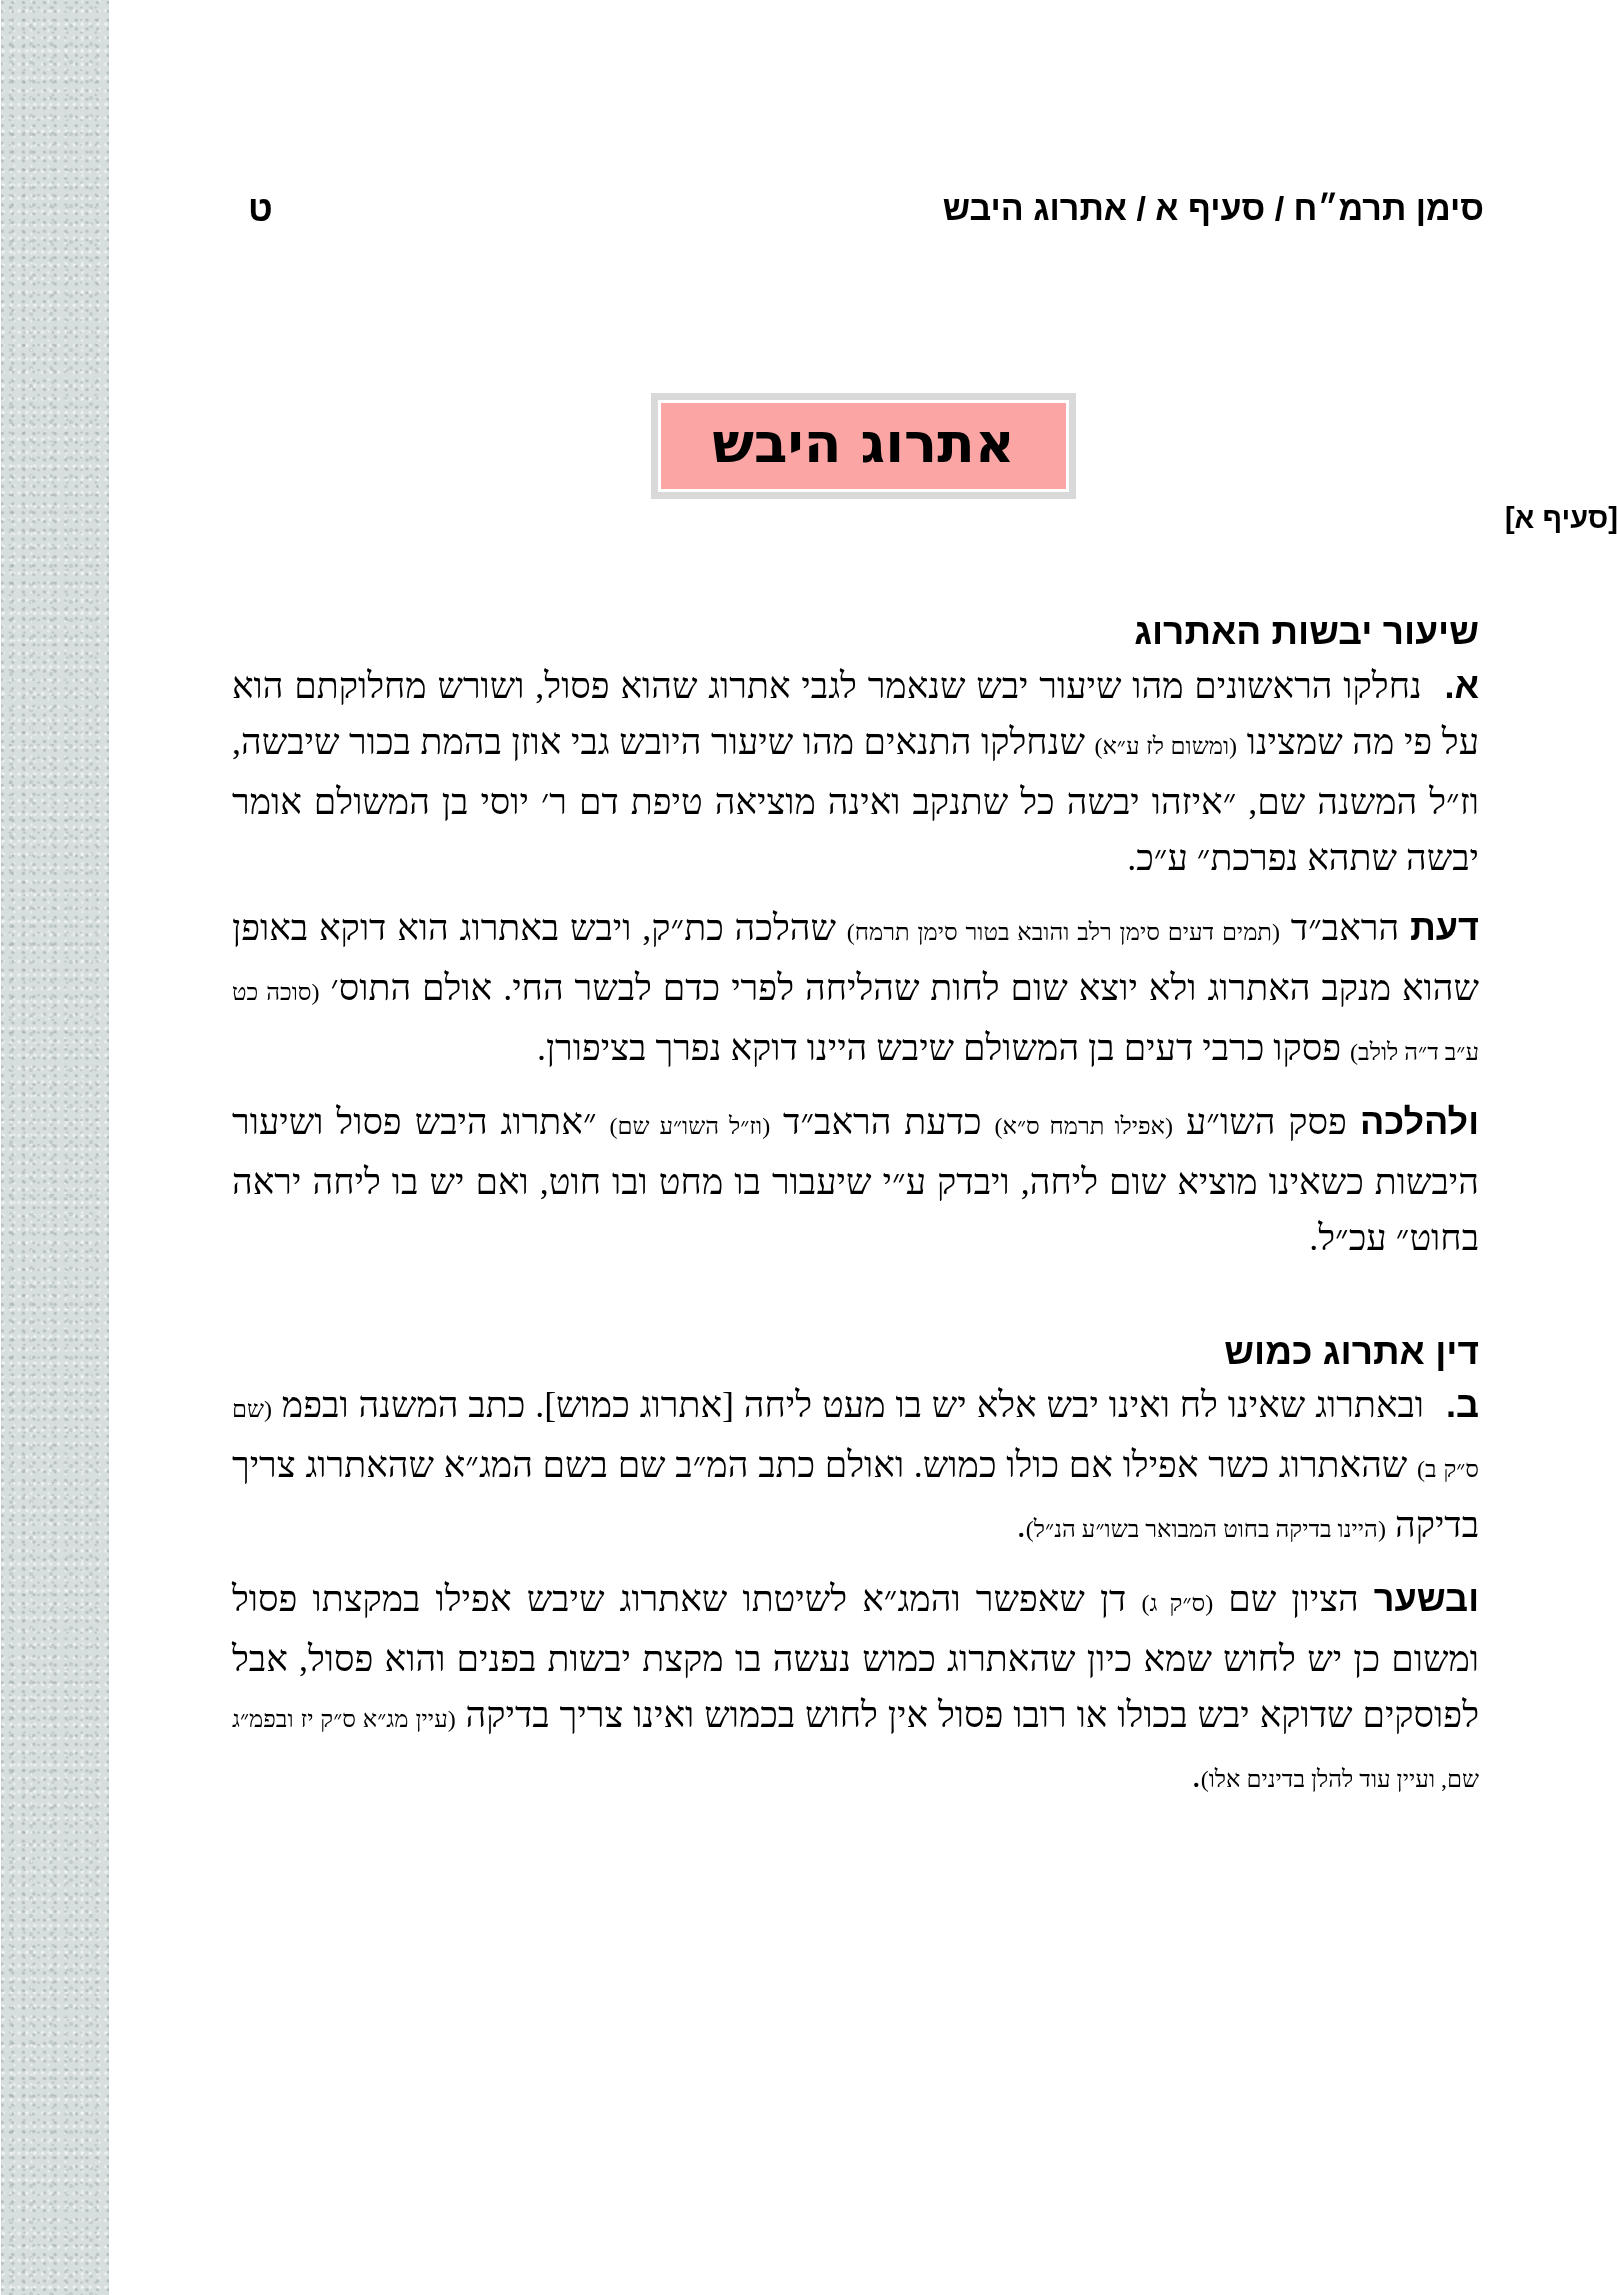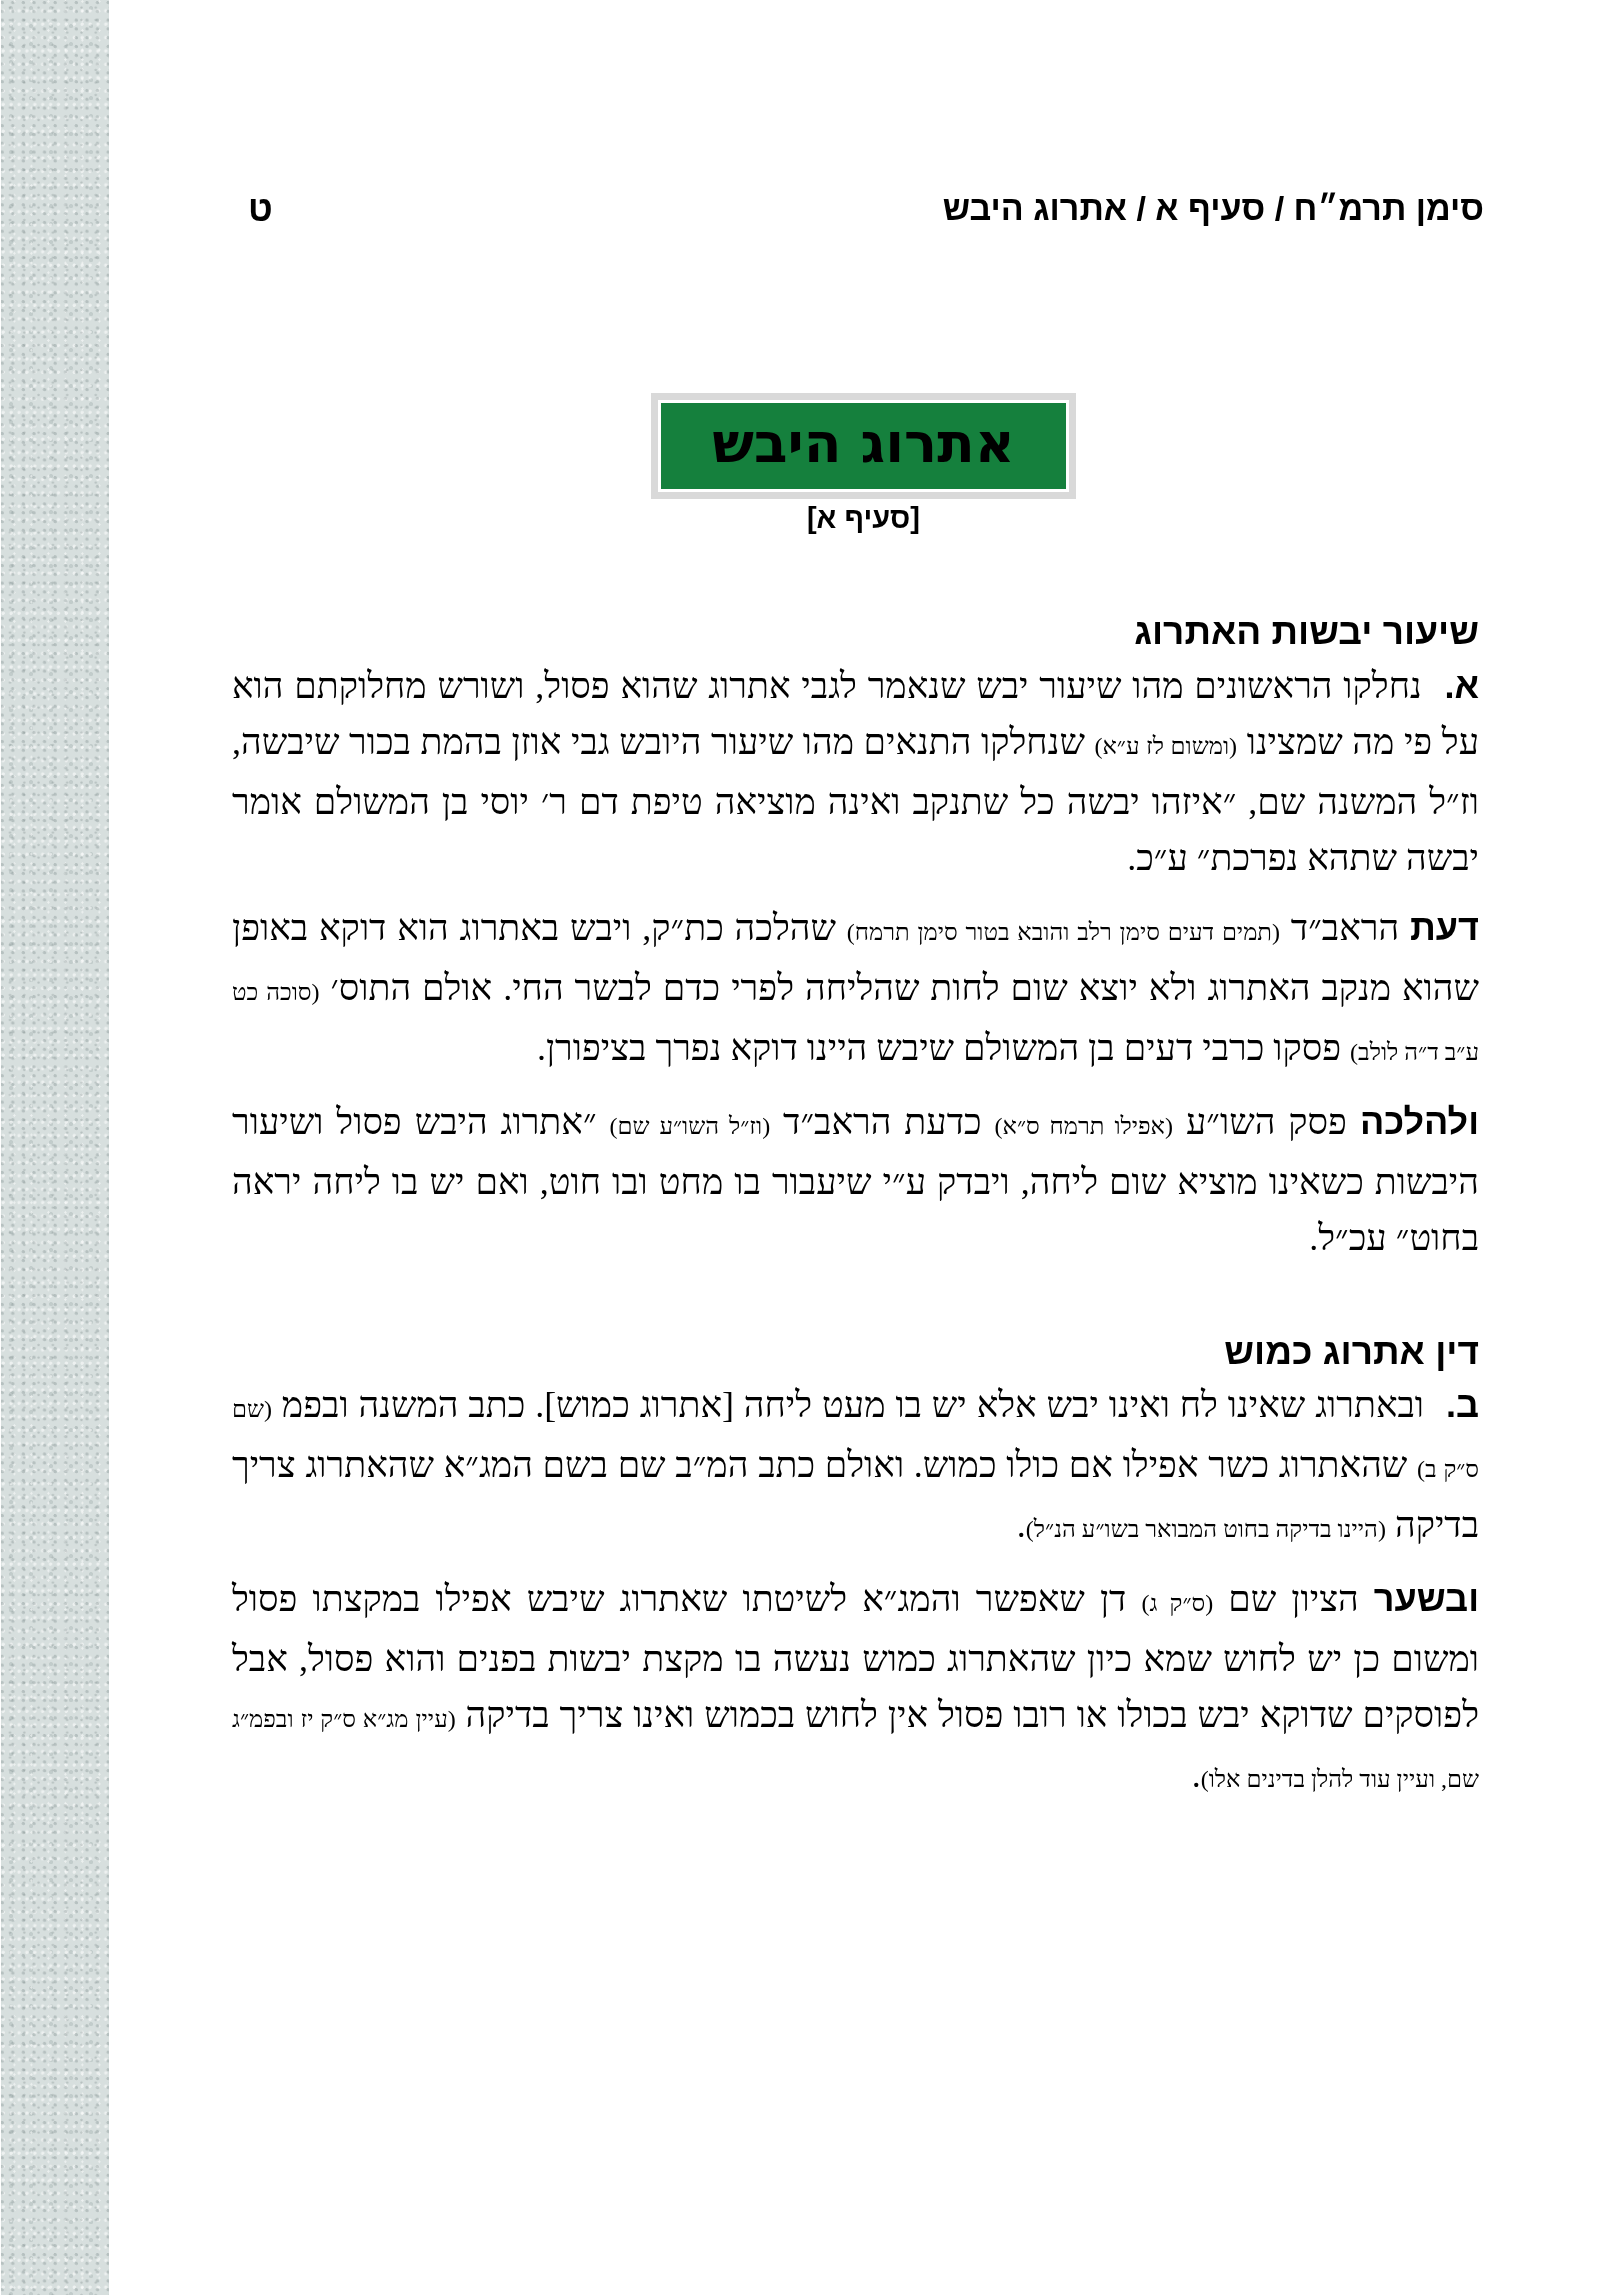"אתרוג היבש" .title-box-inner { background: #15803d -> #fca5a5 }
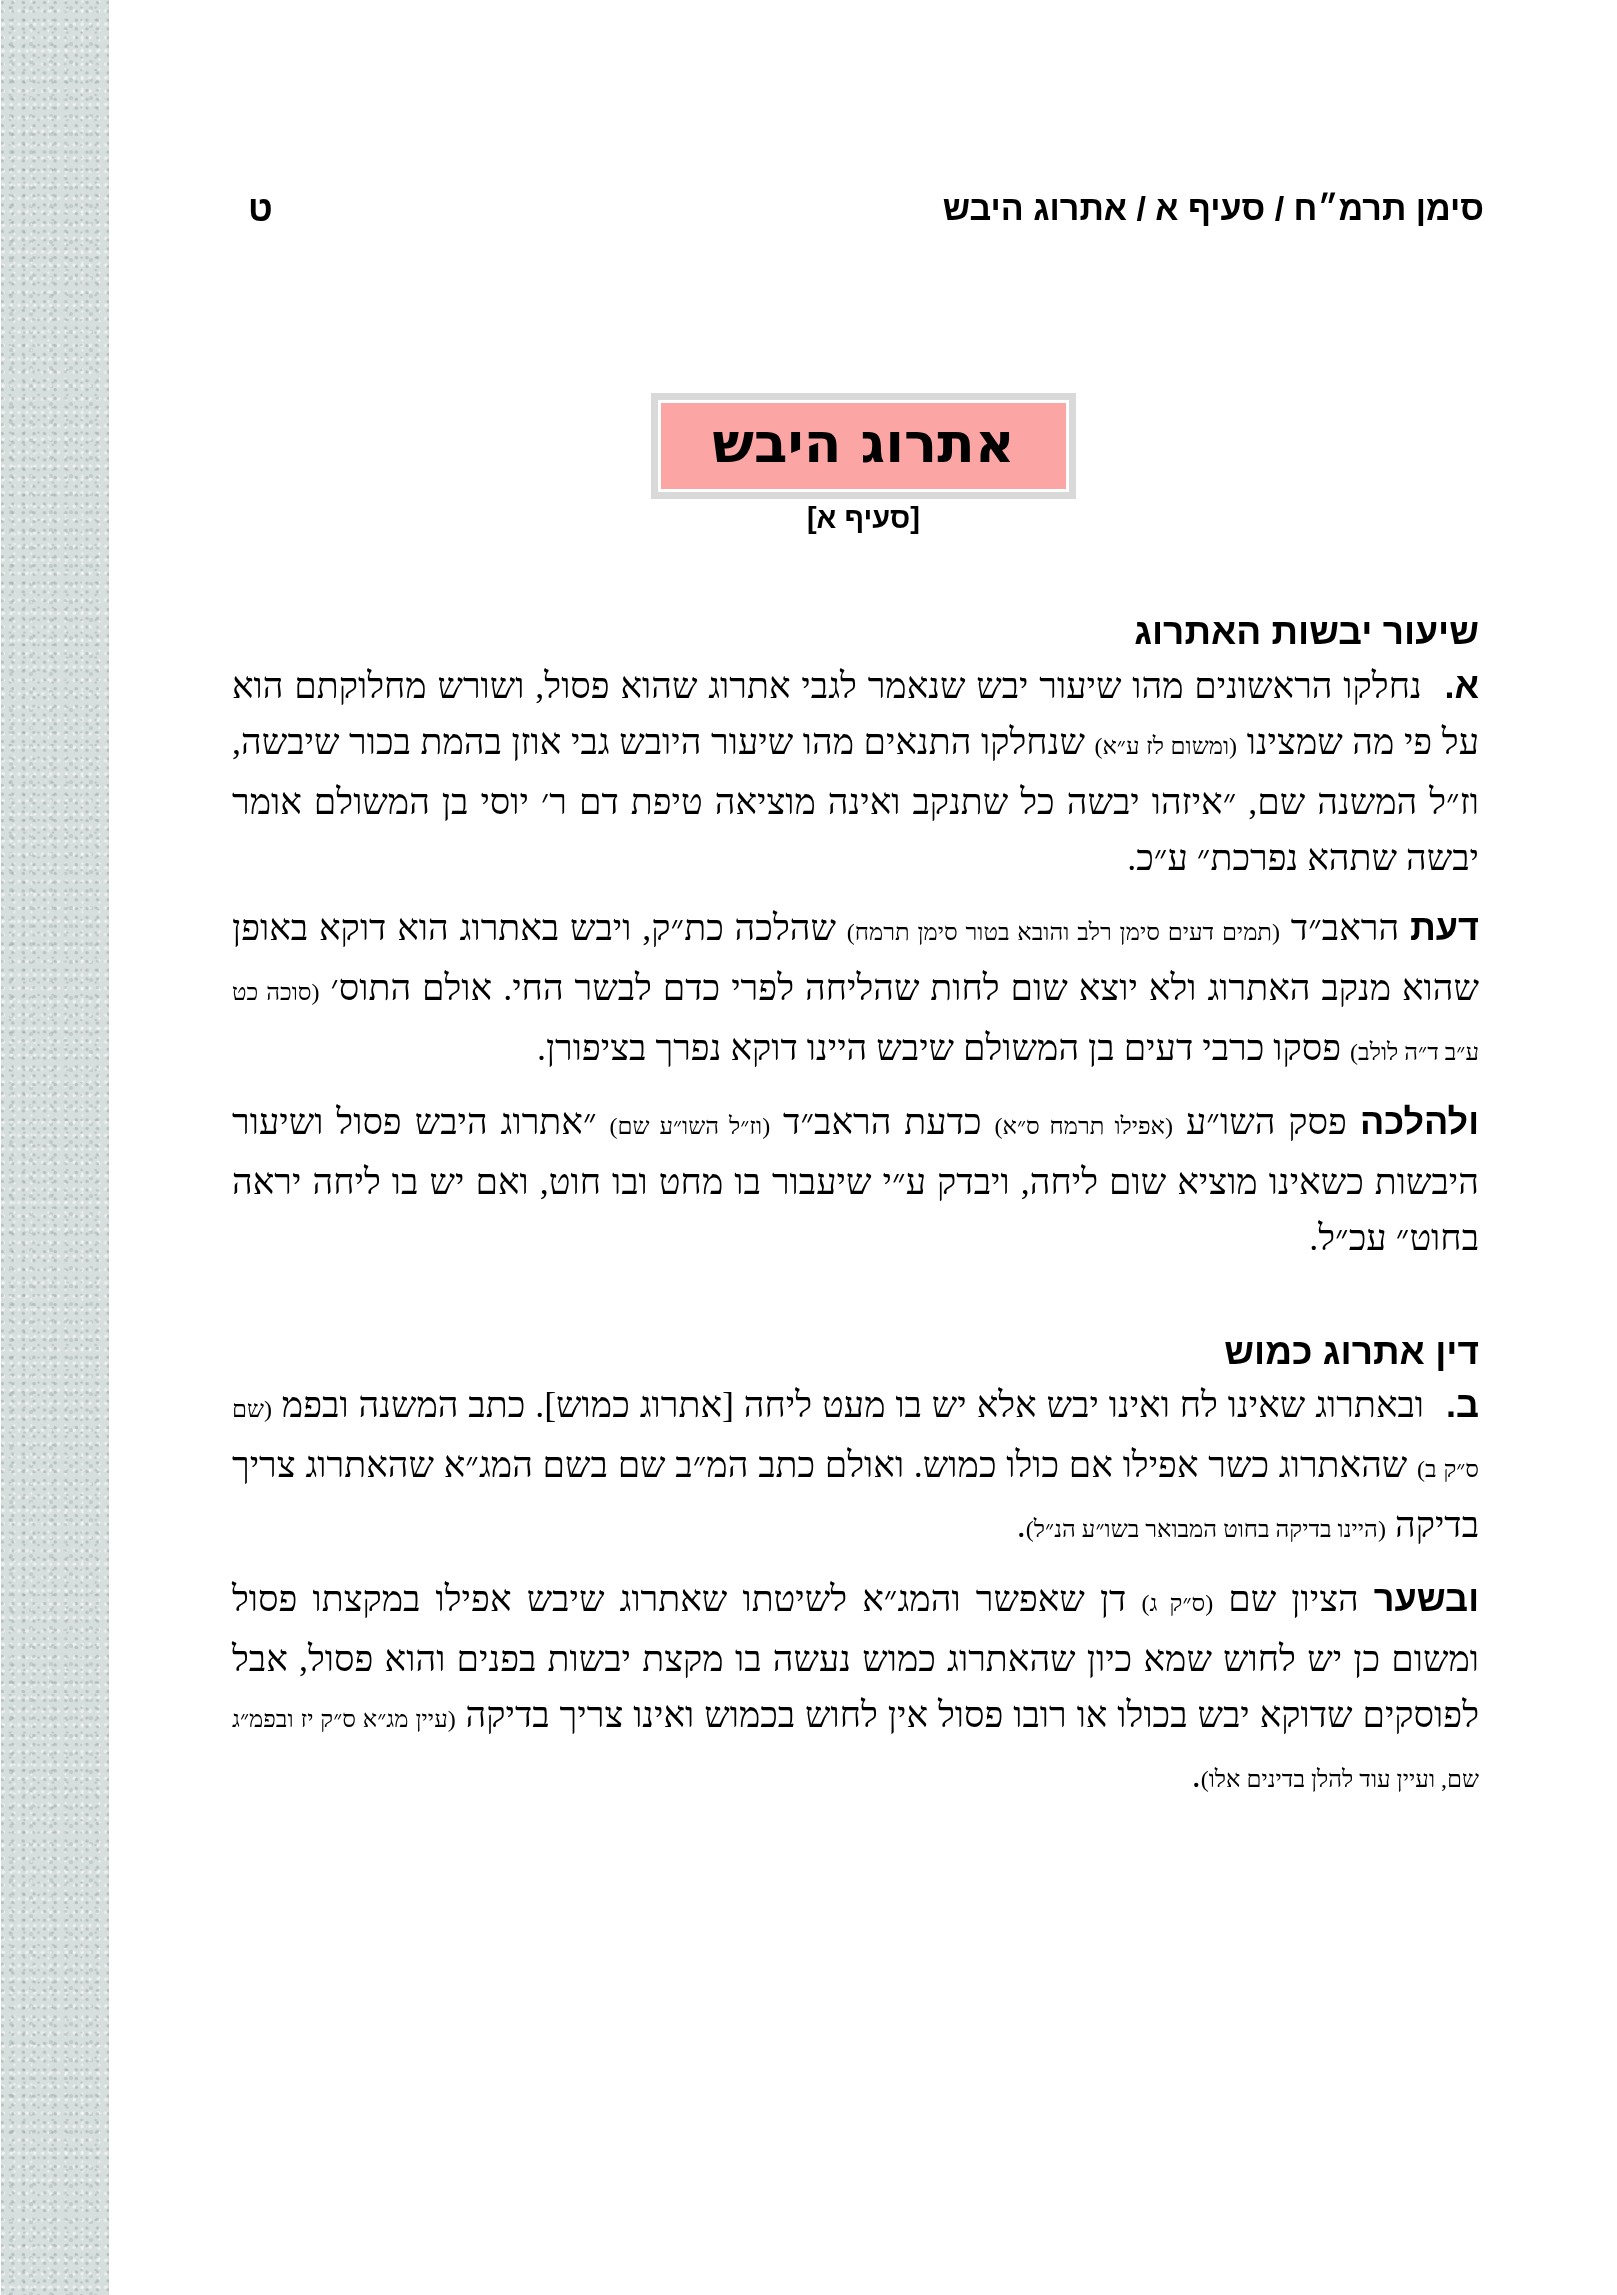"[סעיף א]" .seif-label { text-align: center -> none }
